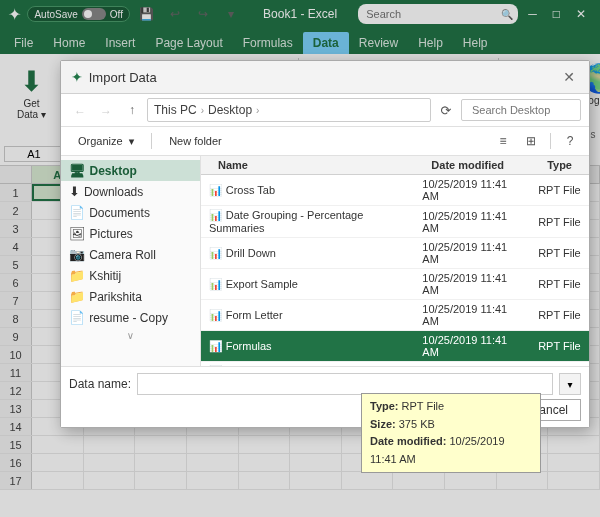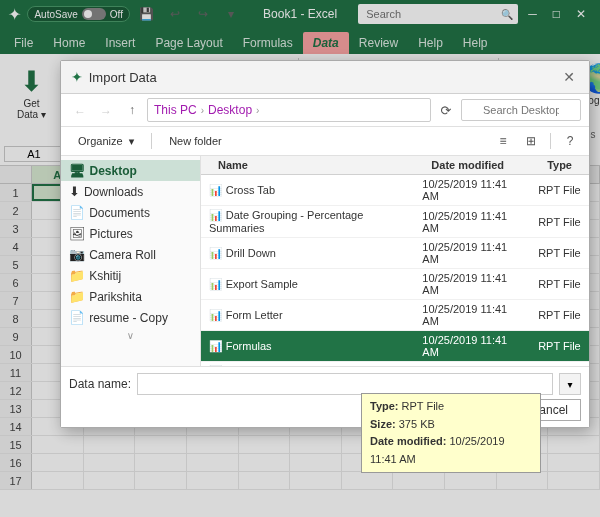"Search" .search-box { border-radius: 2px -> 8px }
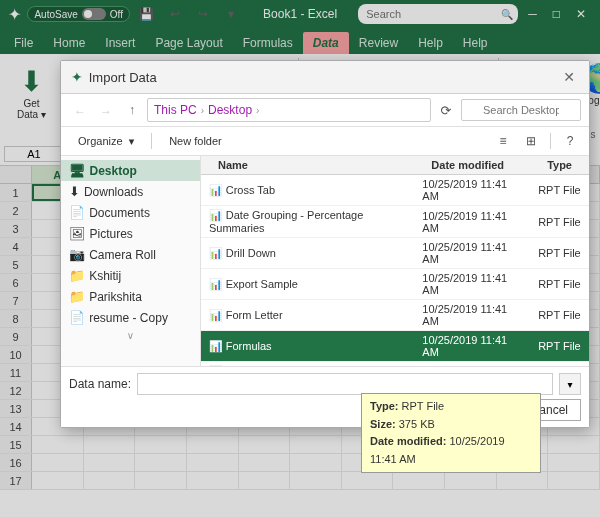"Data" .ribbon-tab.active { background: #fca5a5 -> #7dd3fc; font-style: italic -> none }
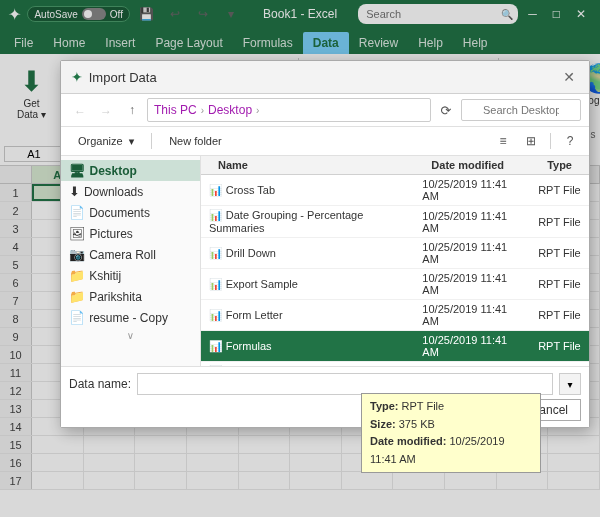"This PC" .breadcrumb-item { color: #a21caf -> #404040 }
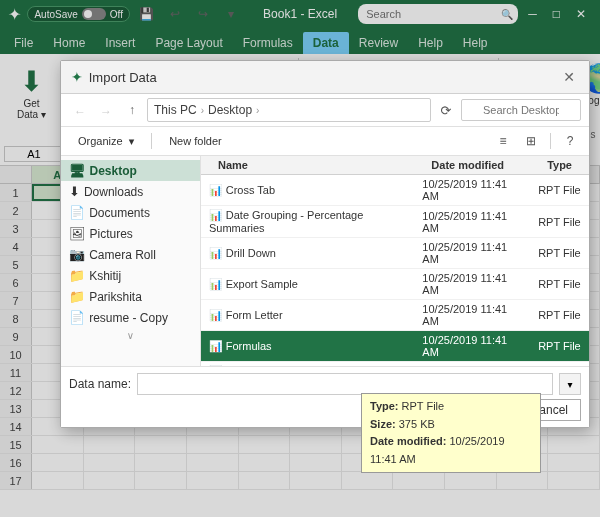"Search Desktop" .search-desktop { padding: 2px 21px -> 2px 10px }
